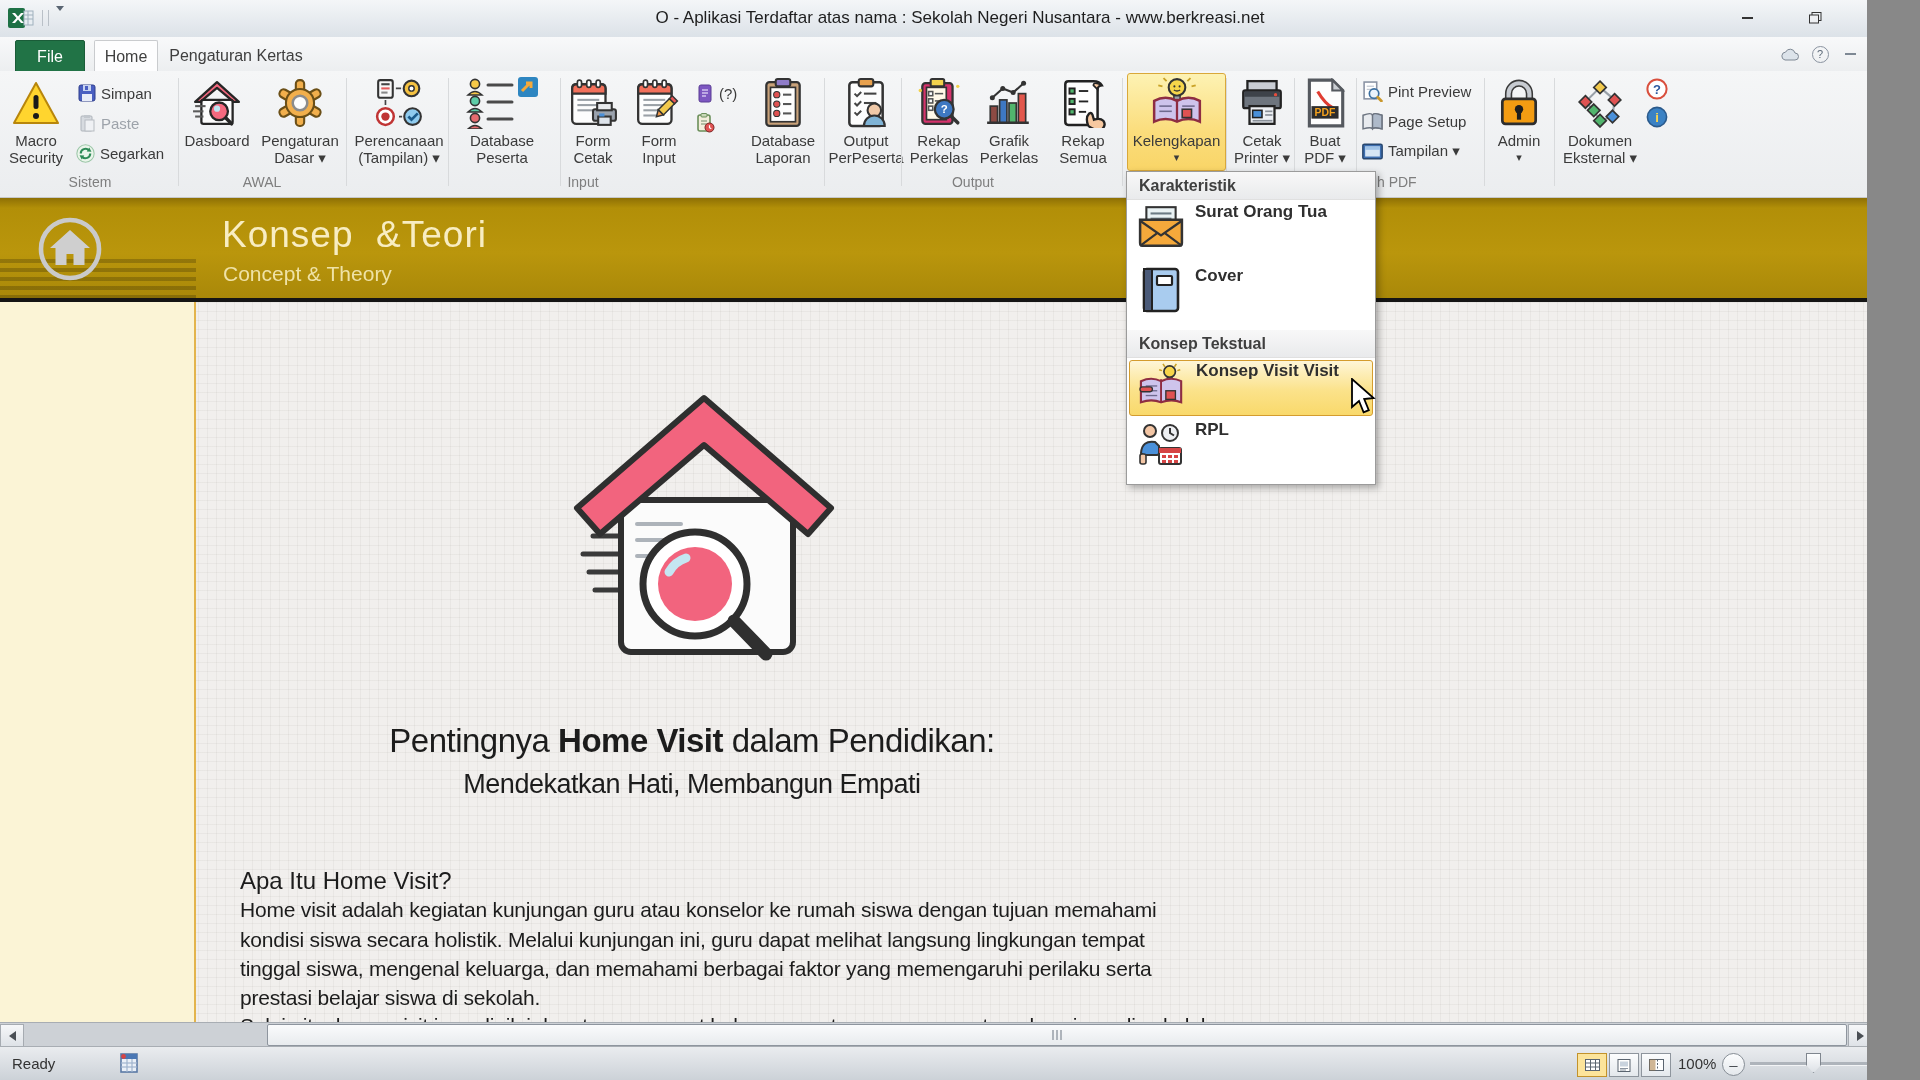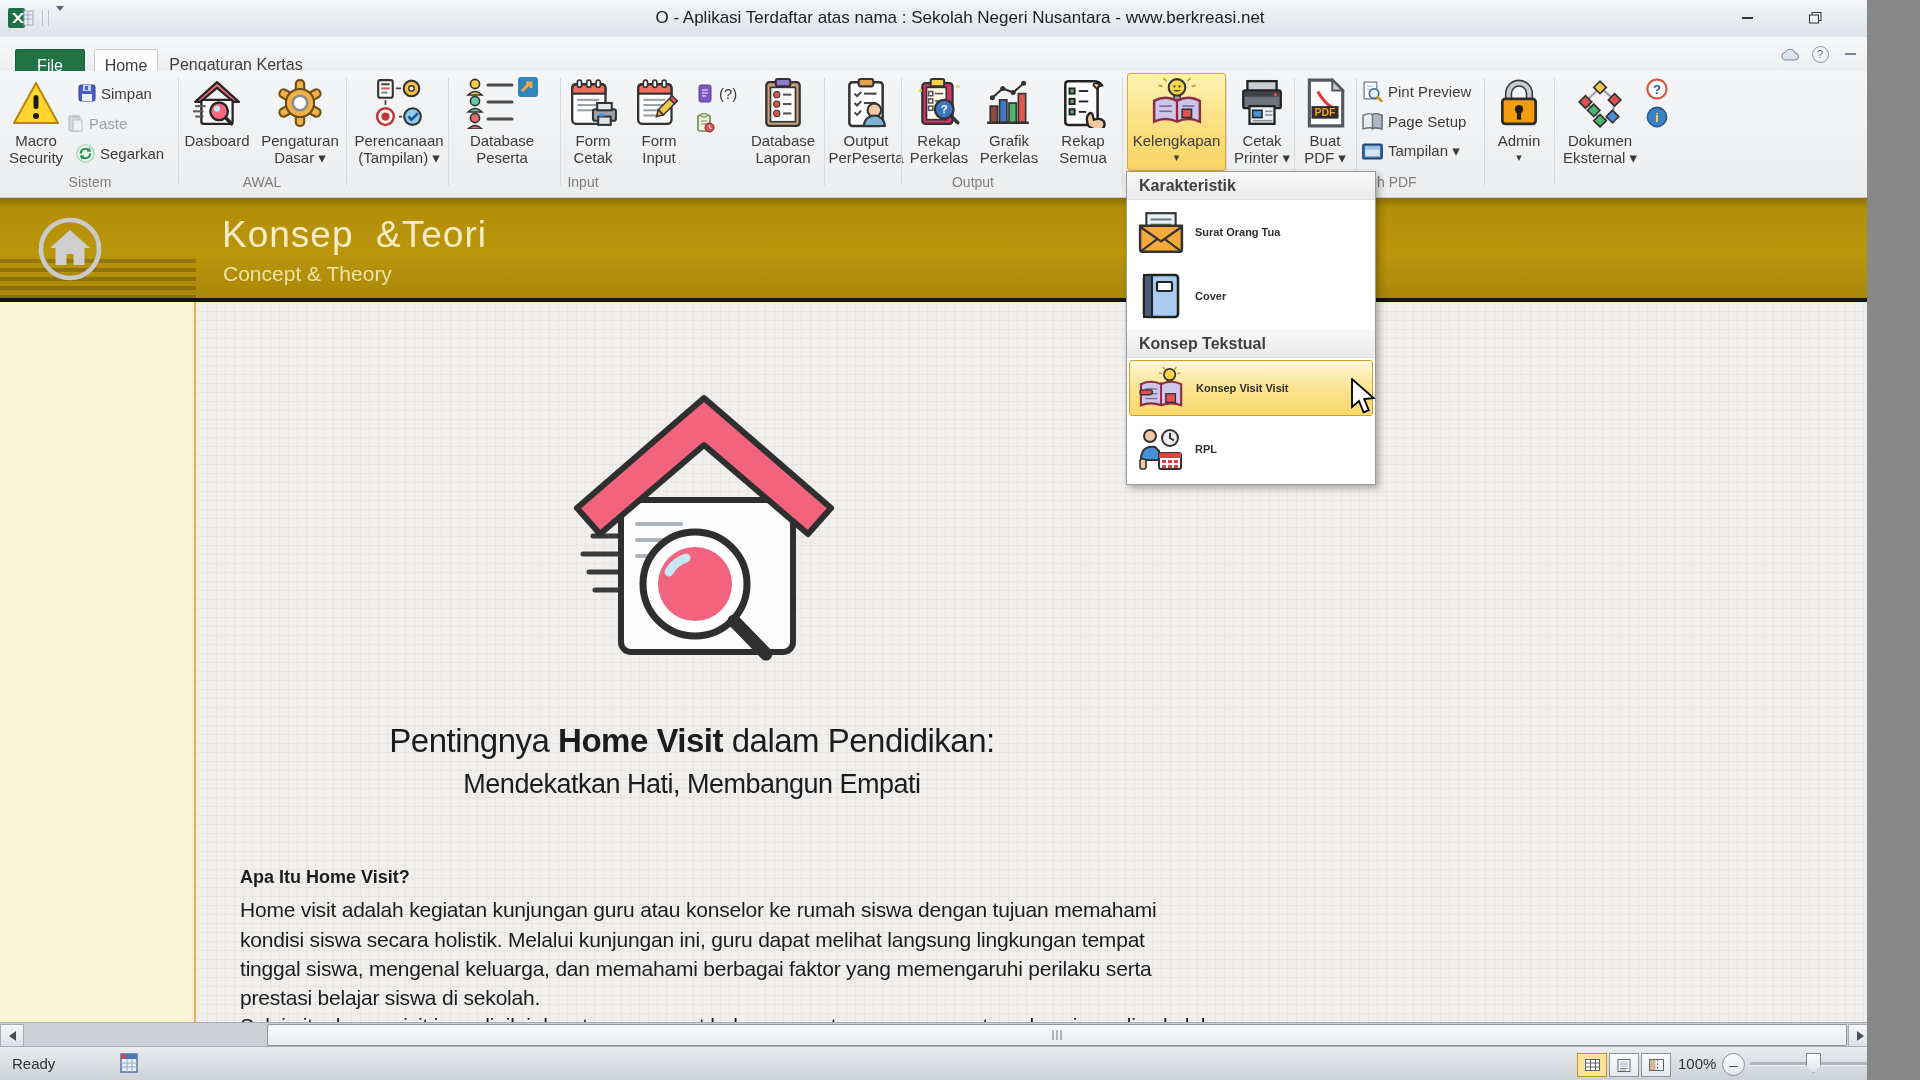"File" .tab { top: 12px -> 3px }
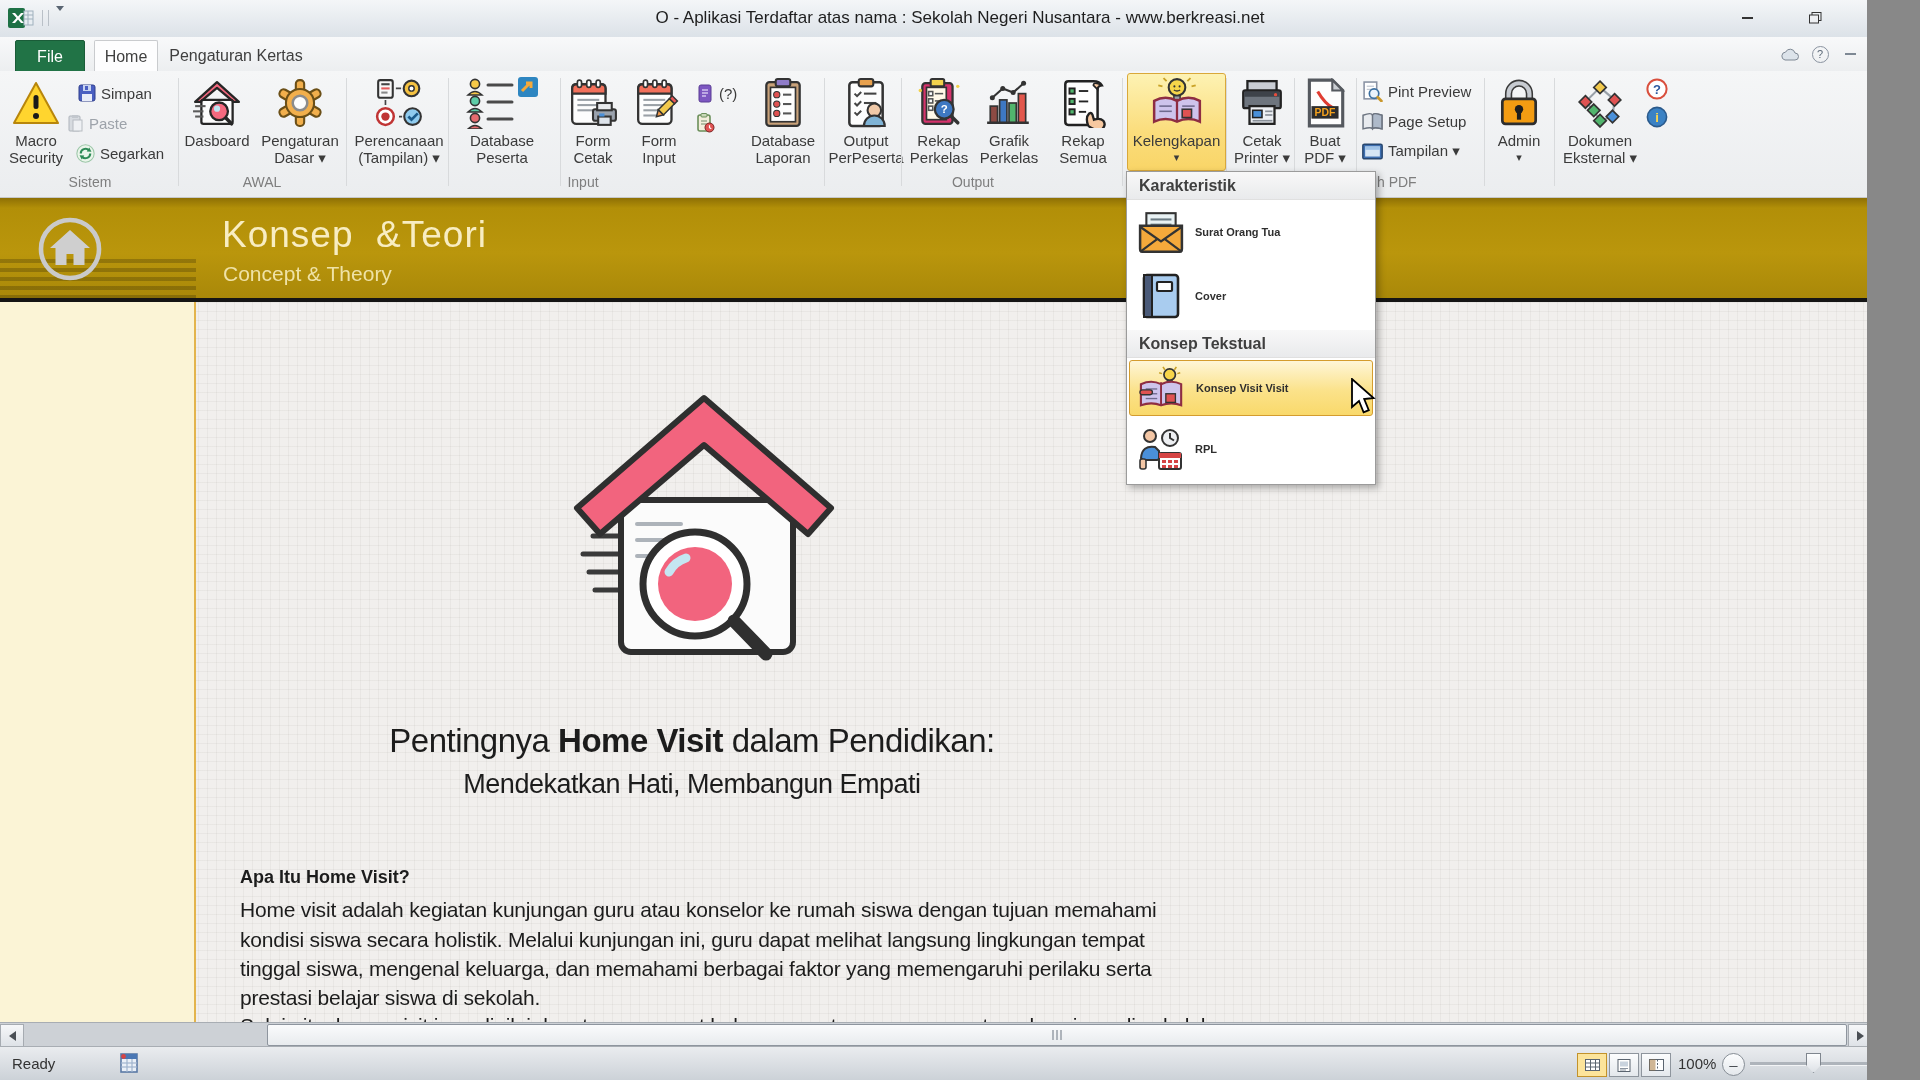"Paste" div.btn-small { left: 66px -> 78px }
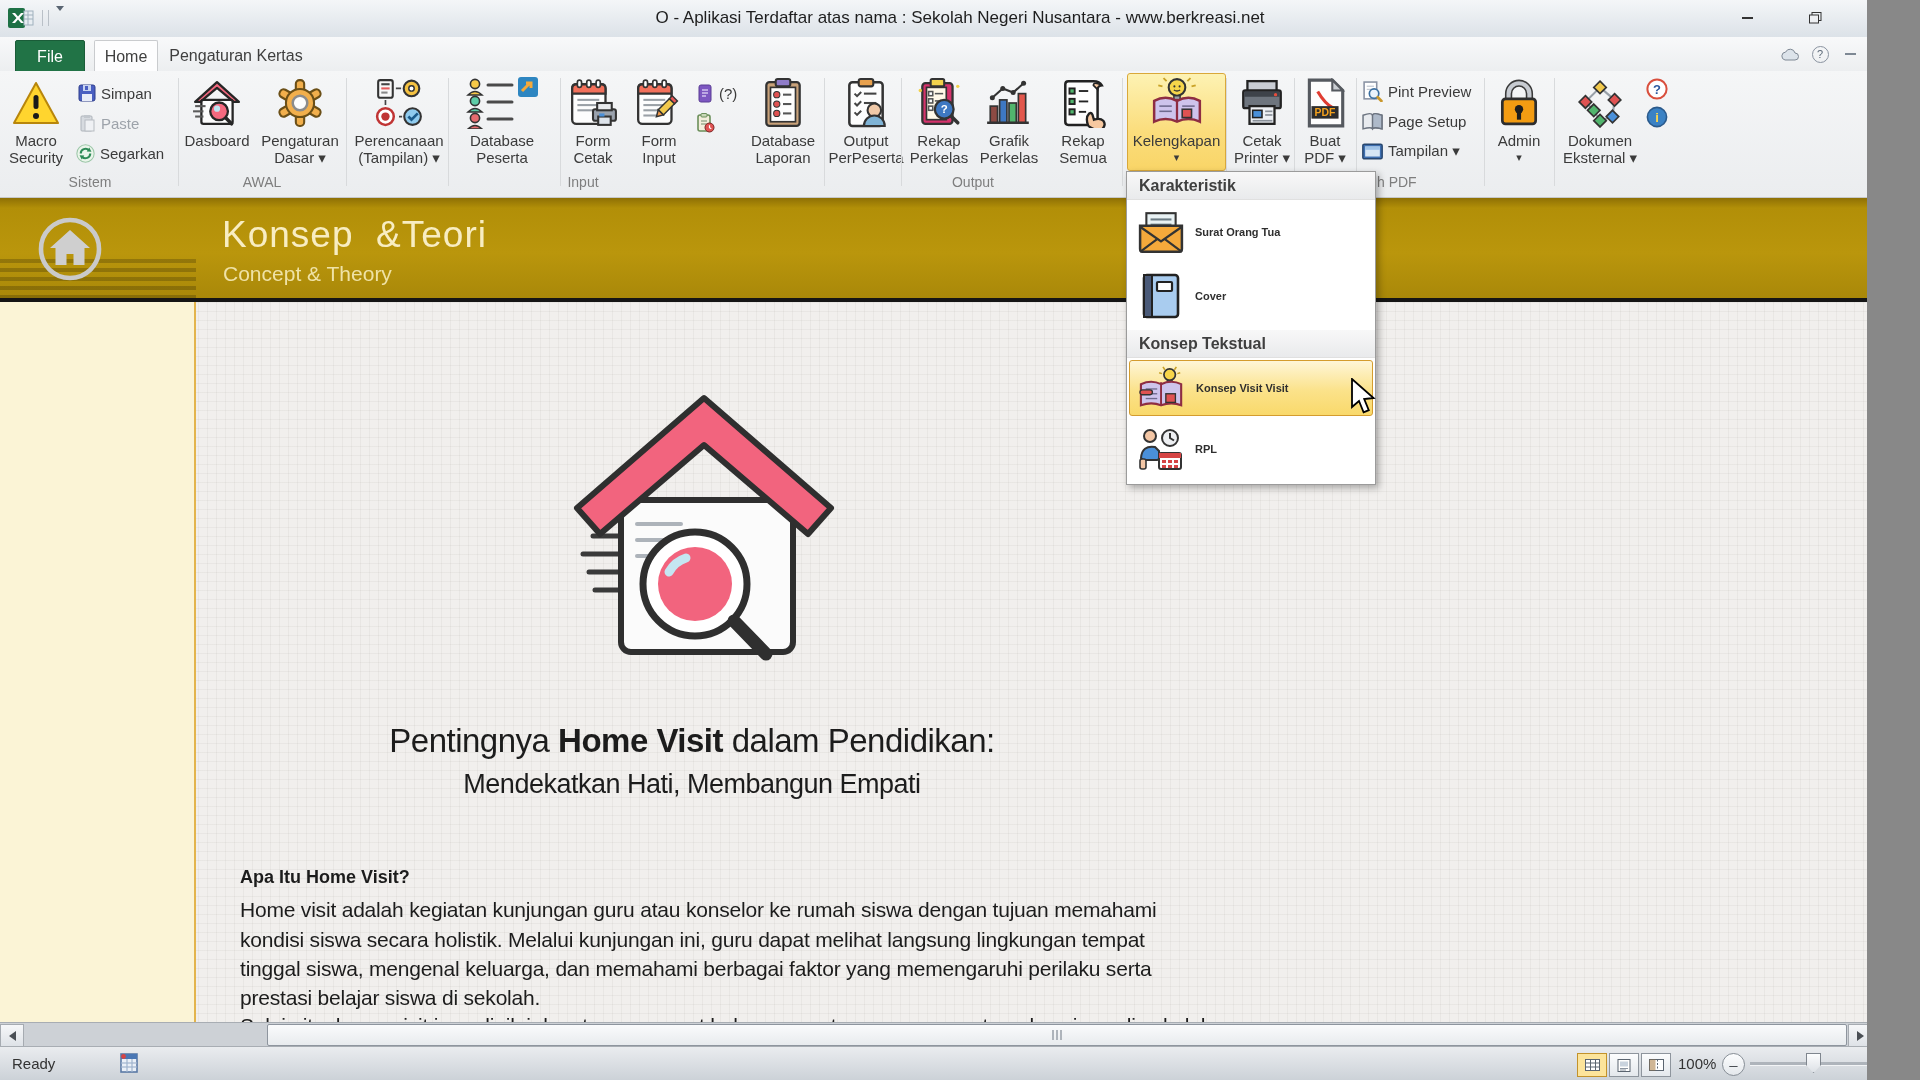"Surat Orang Tua" .menu-item { align-items: center -> none; font-size: 11px -> 17px }
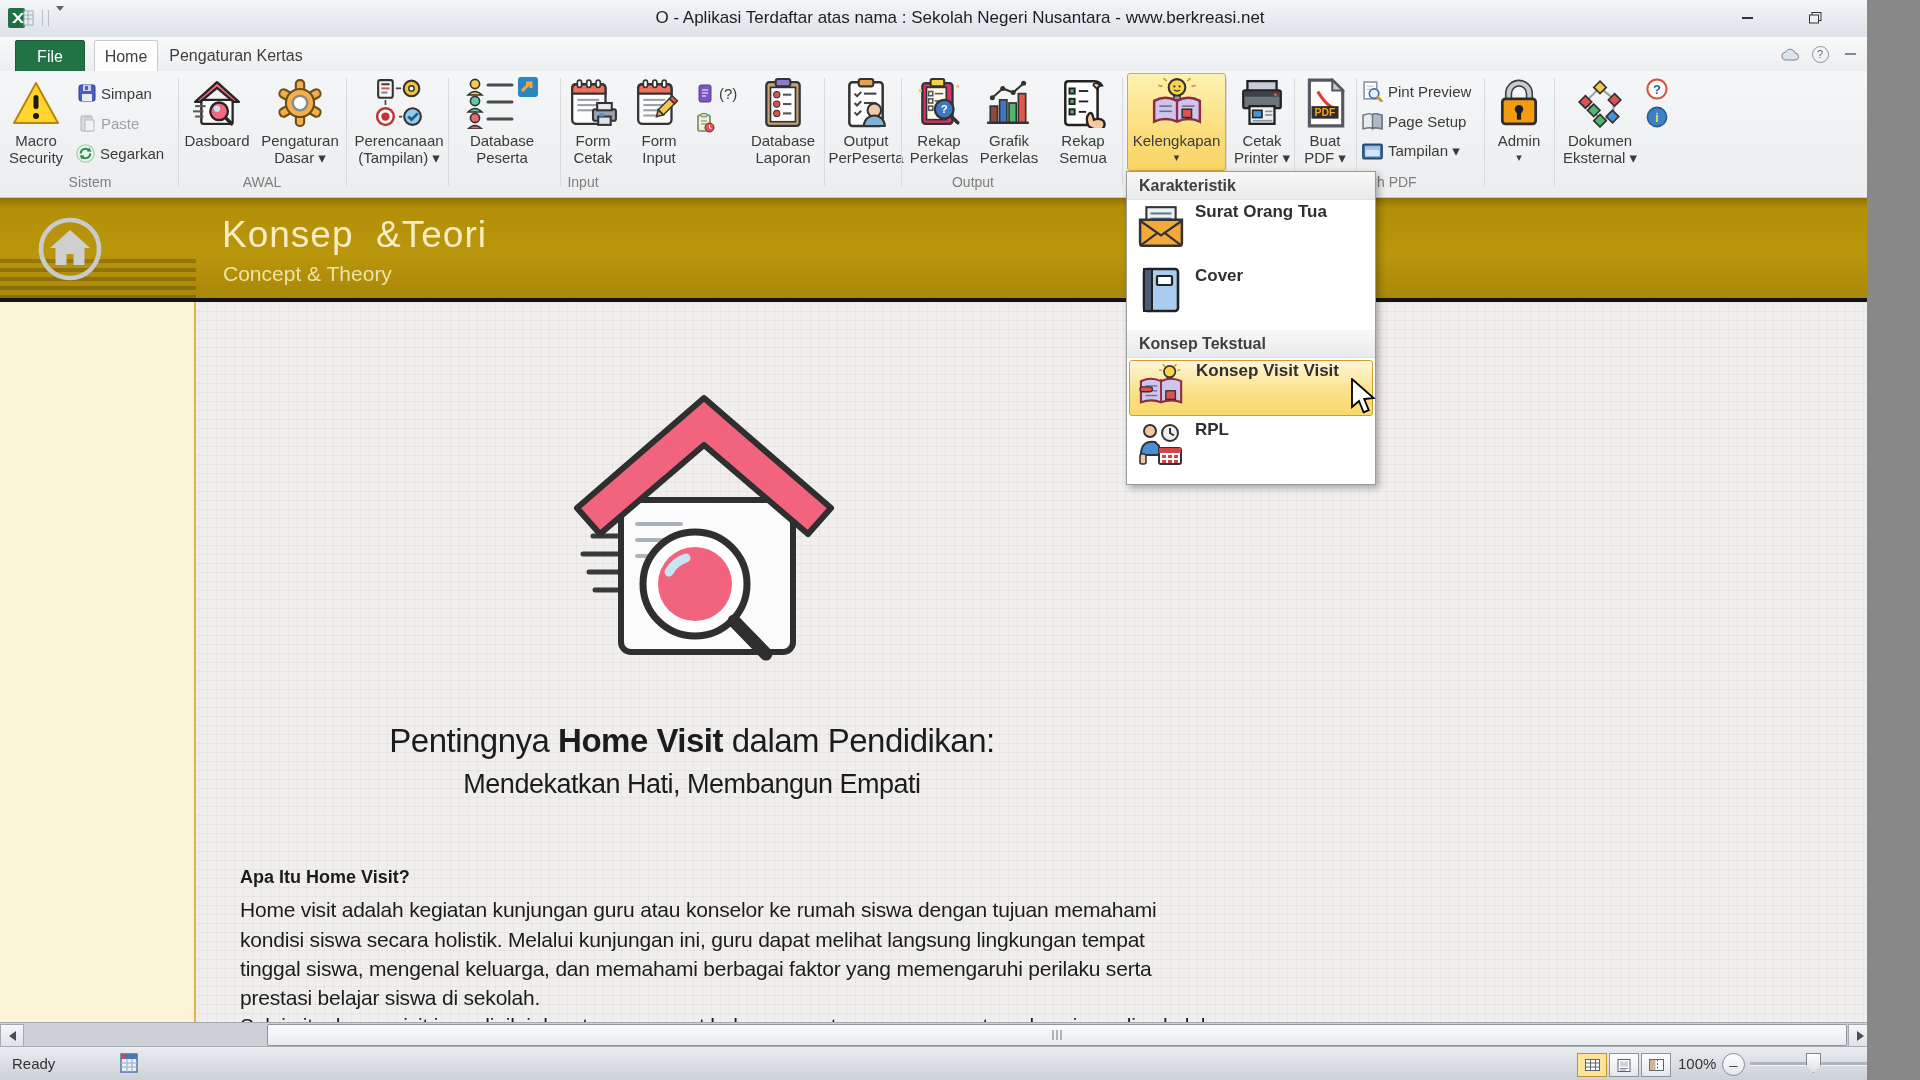"Apa Itu Home Visit?" #section-title { font-size: 18px -> 24px; font-weight: bold -> normal }
